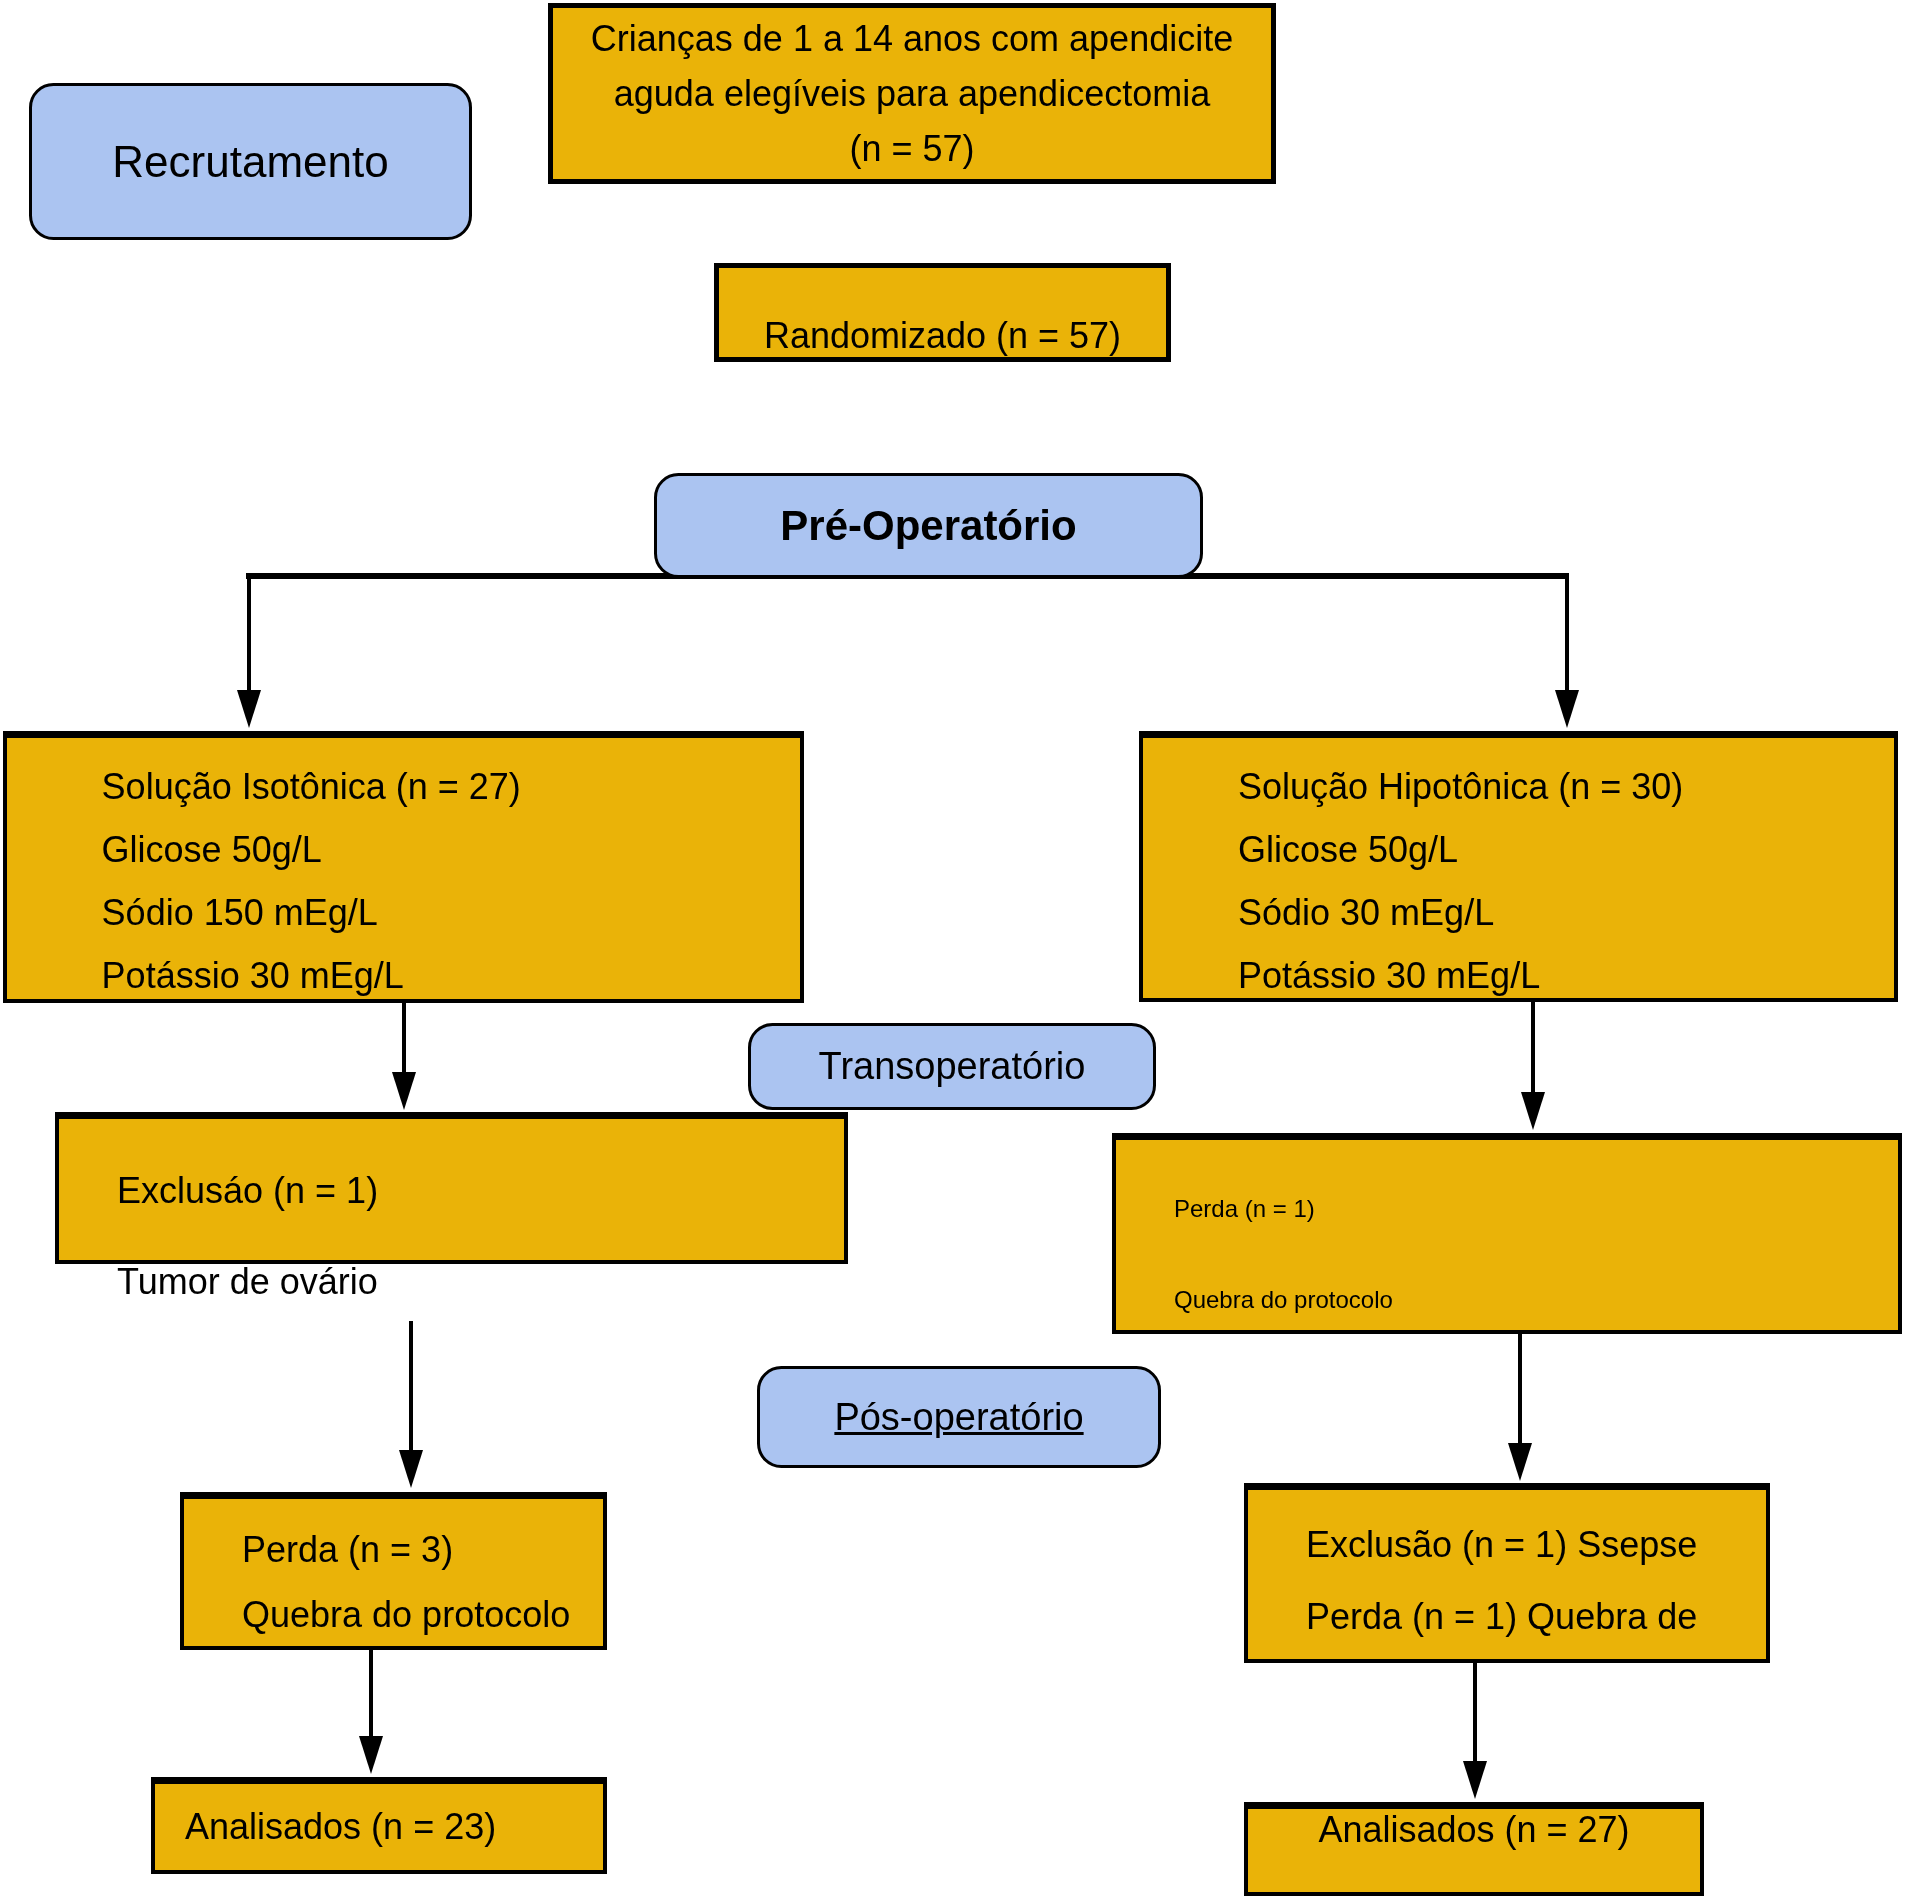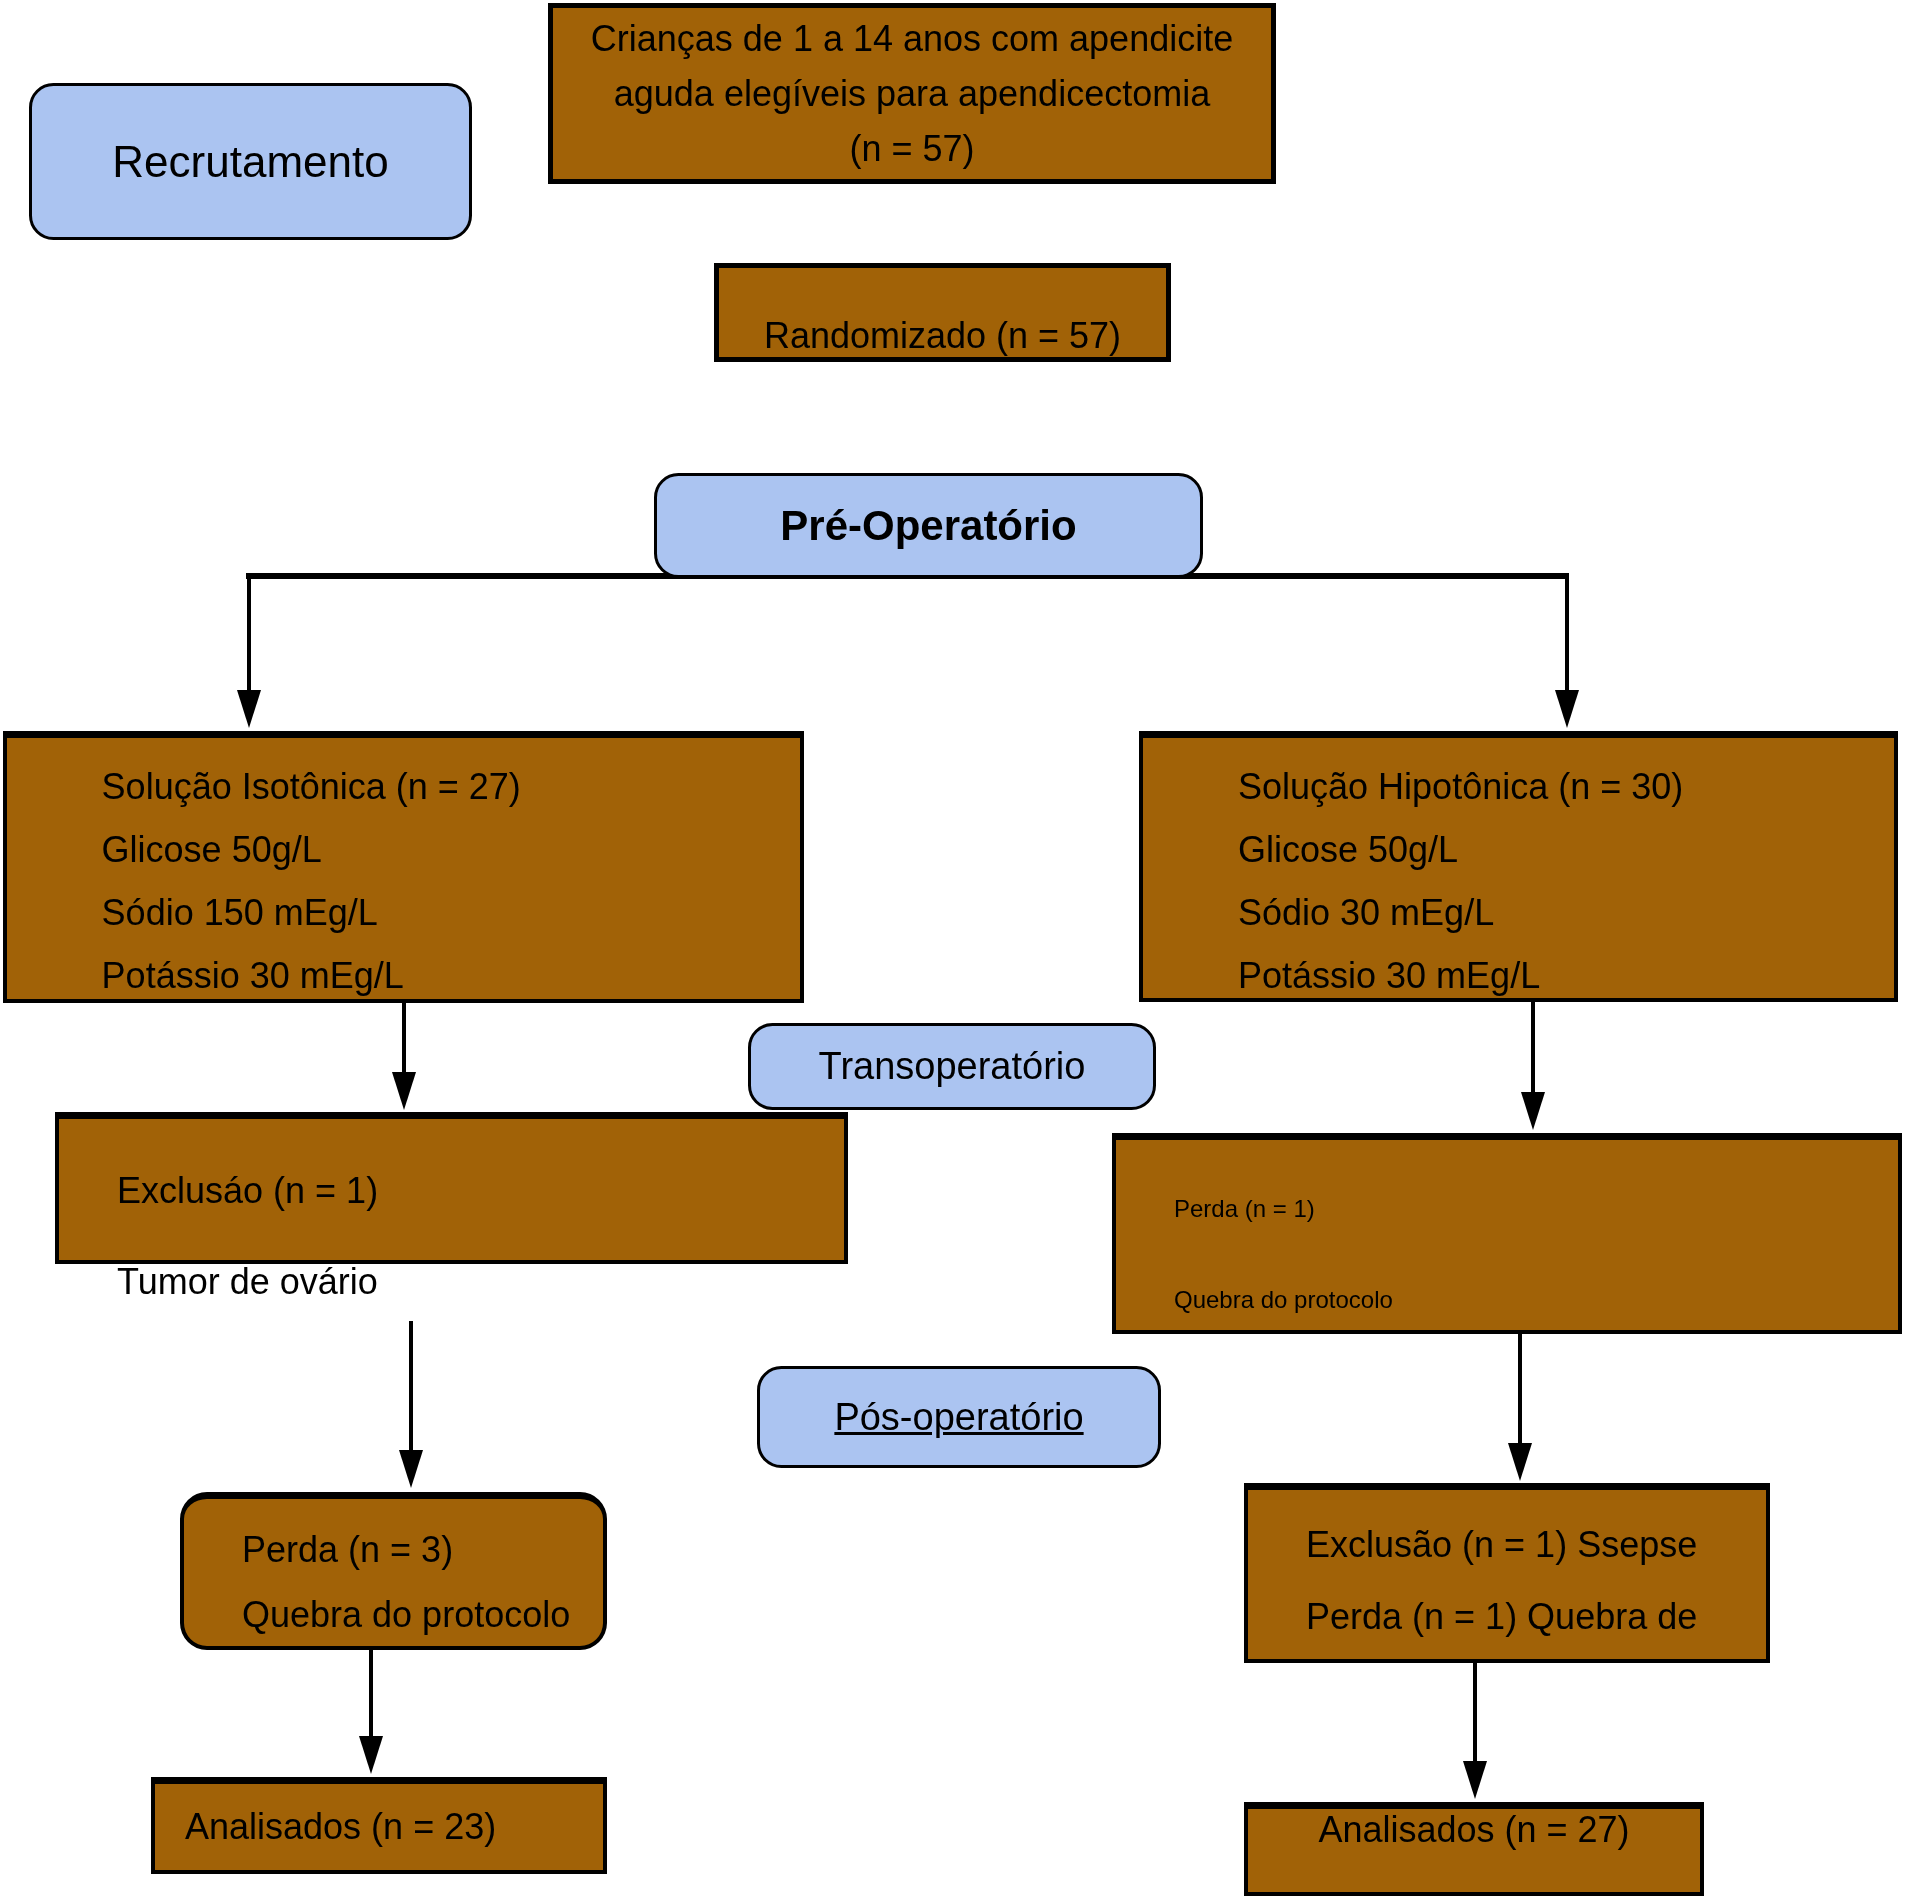"Crianças de 1 a 14" .box { background: #a16207 -> #eab308 }
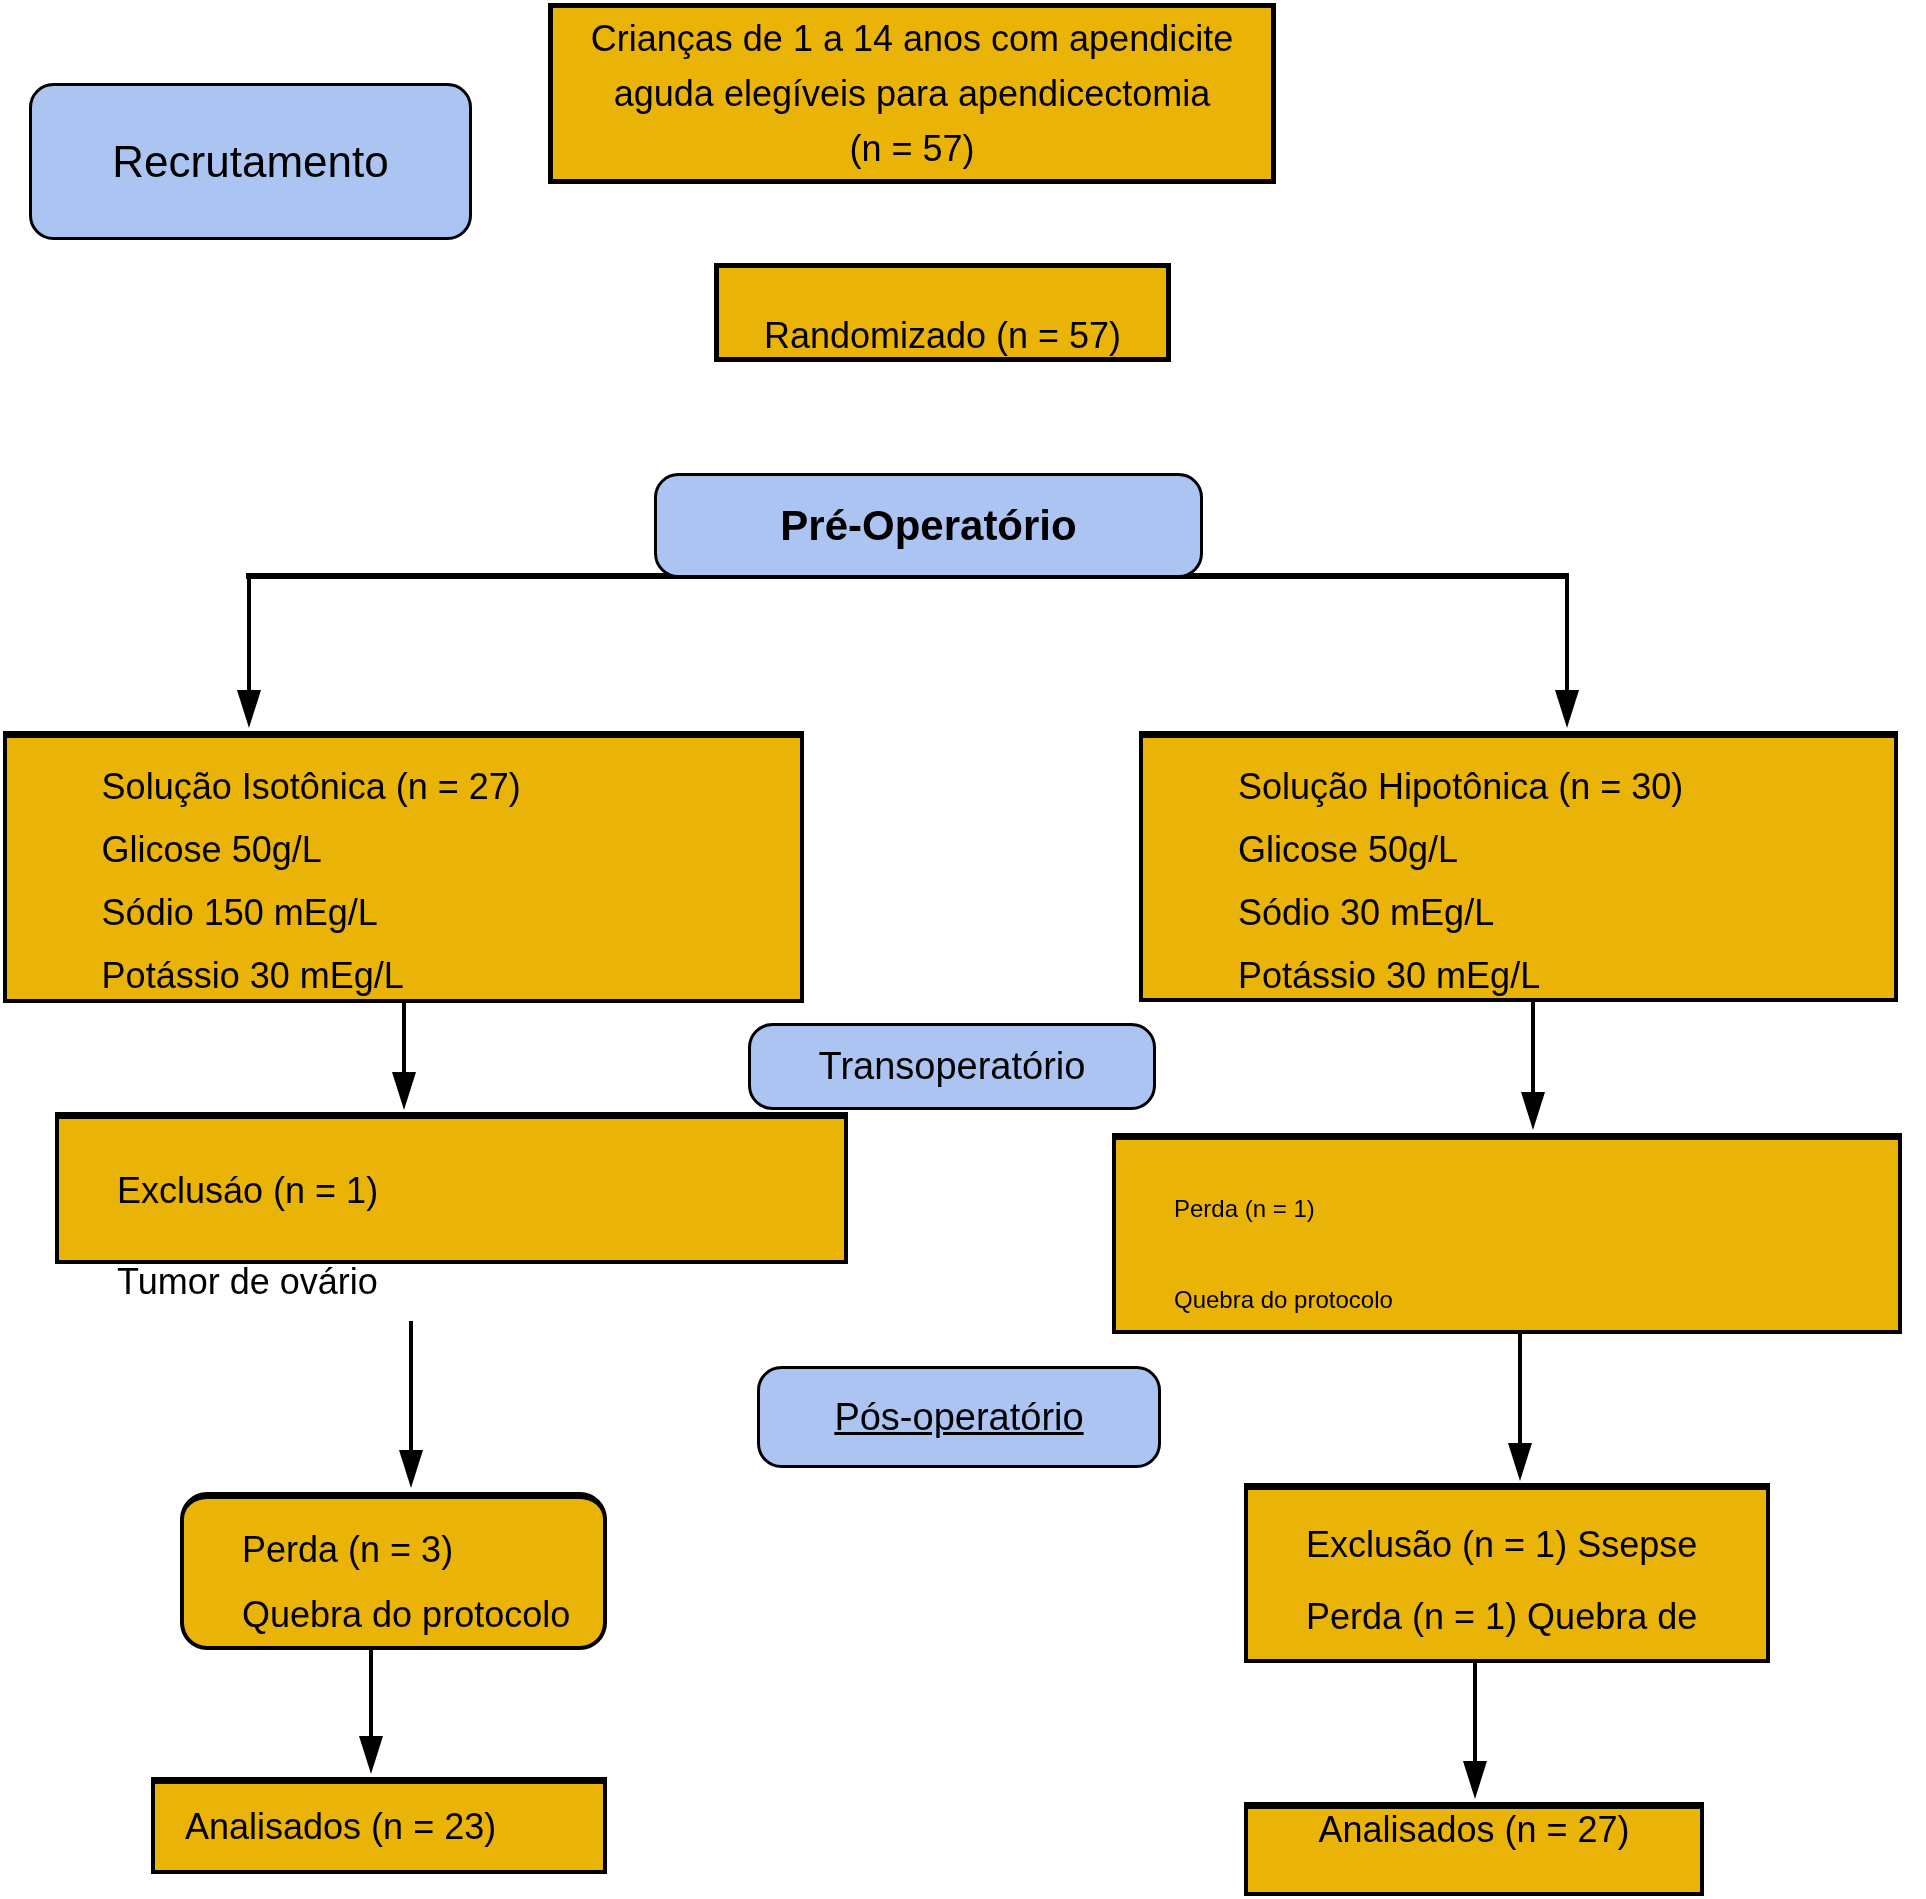"Perda (n = 3)" #loss-iso-post { border-radius: 27px -> none }
